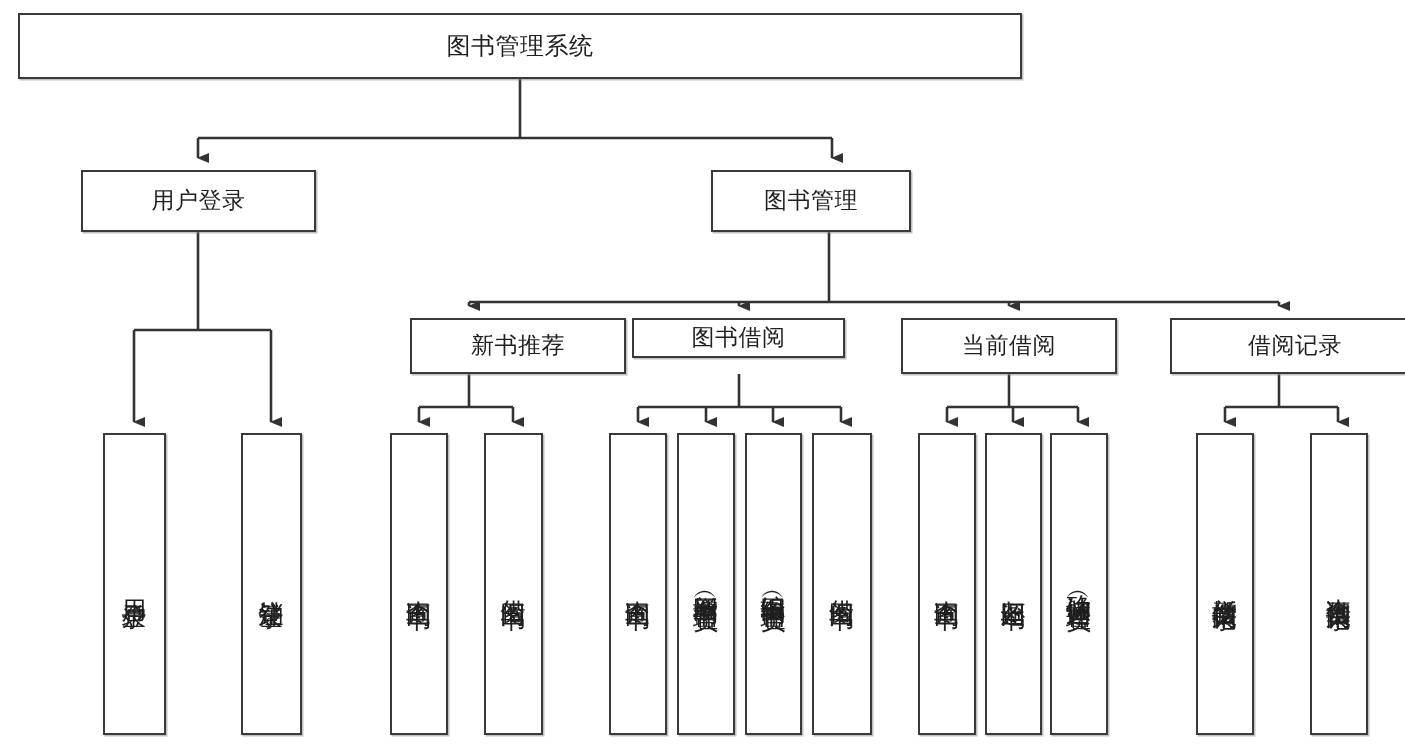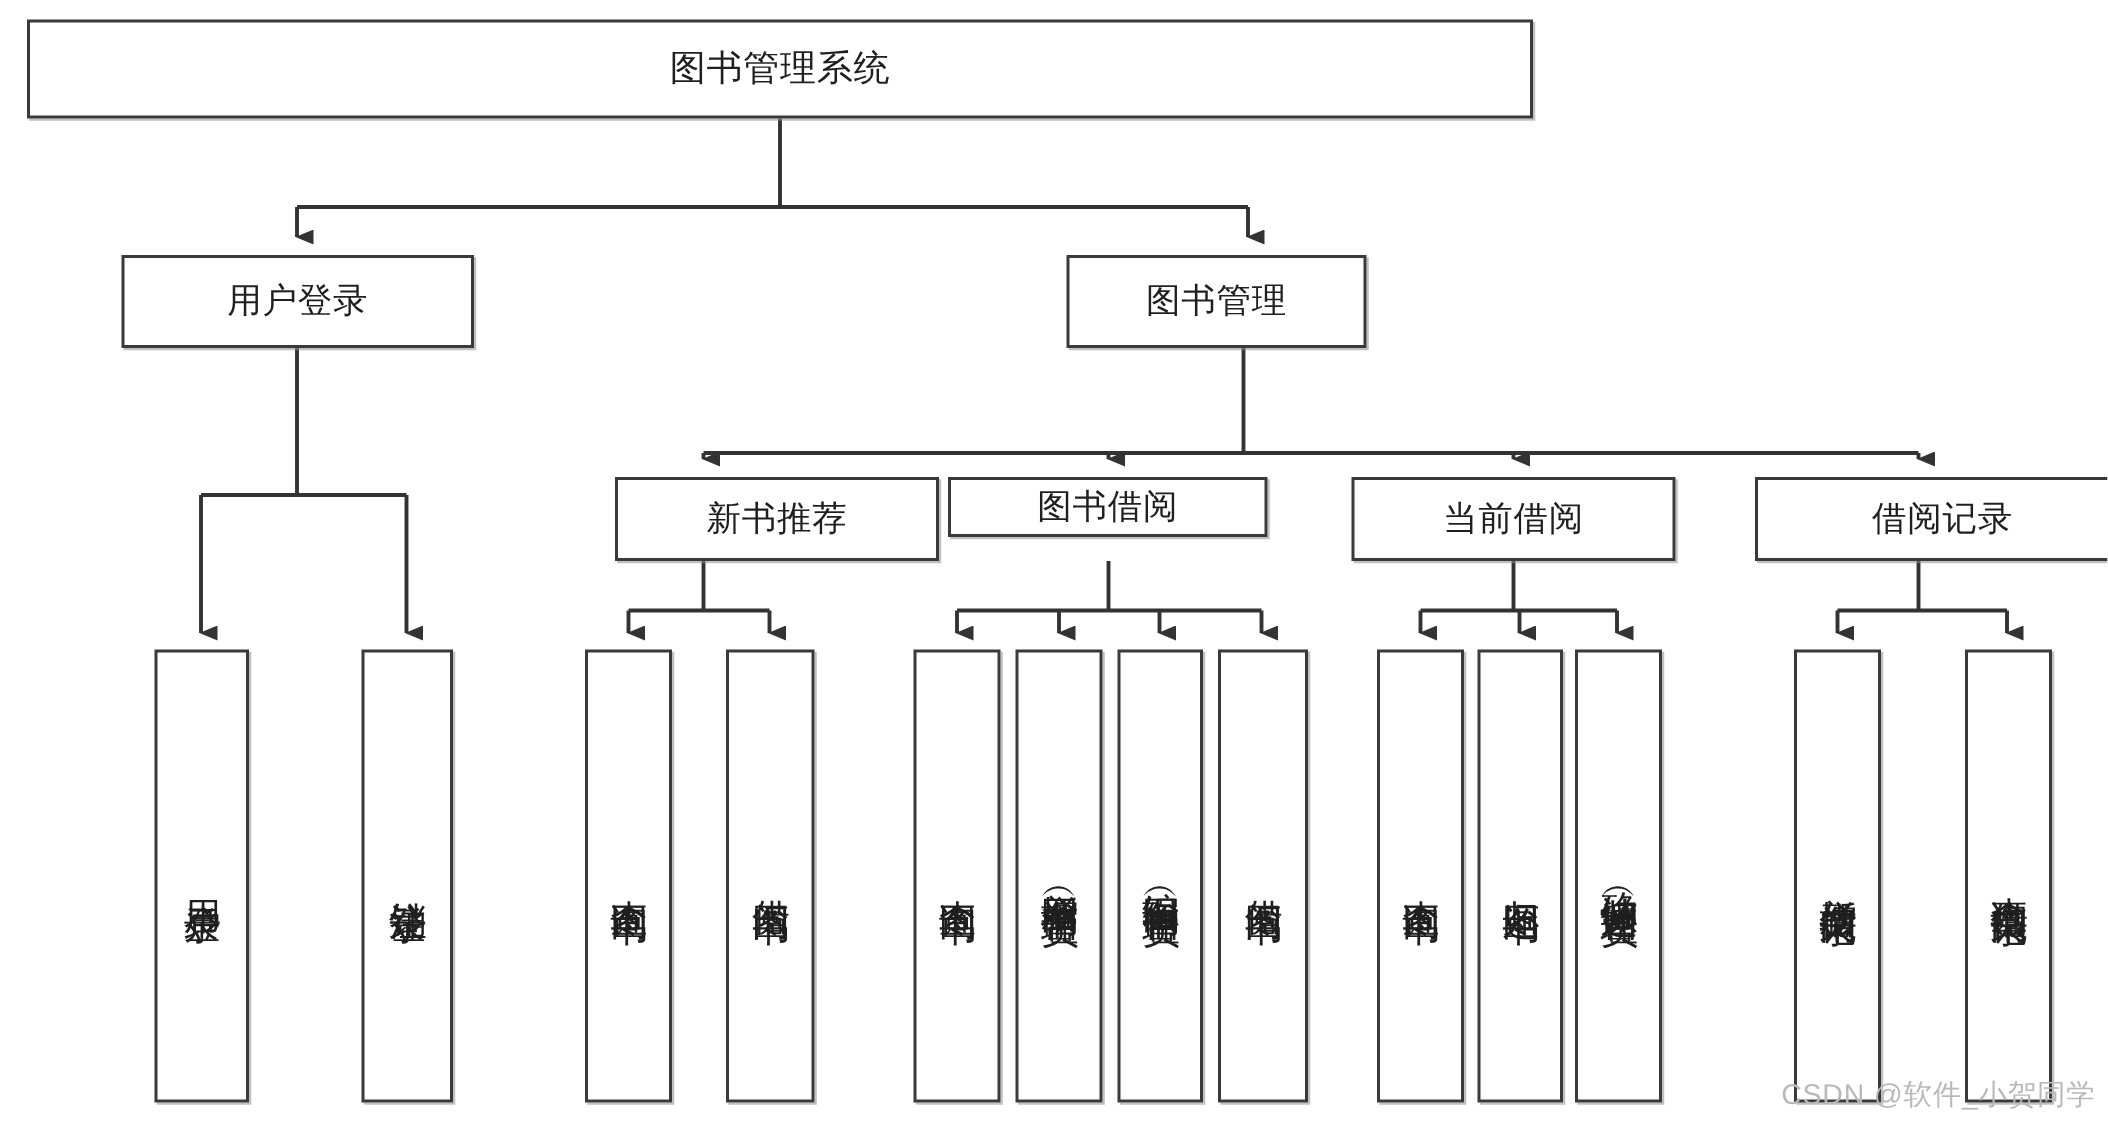"CSDN @软件_小贺同学" div { html: <div>CSDN @软件_小贺同学</div> -> none }
